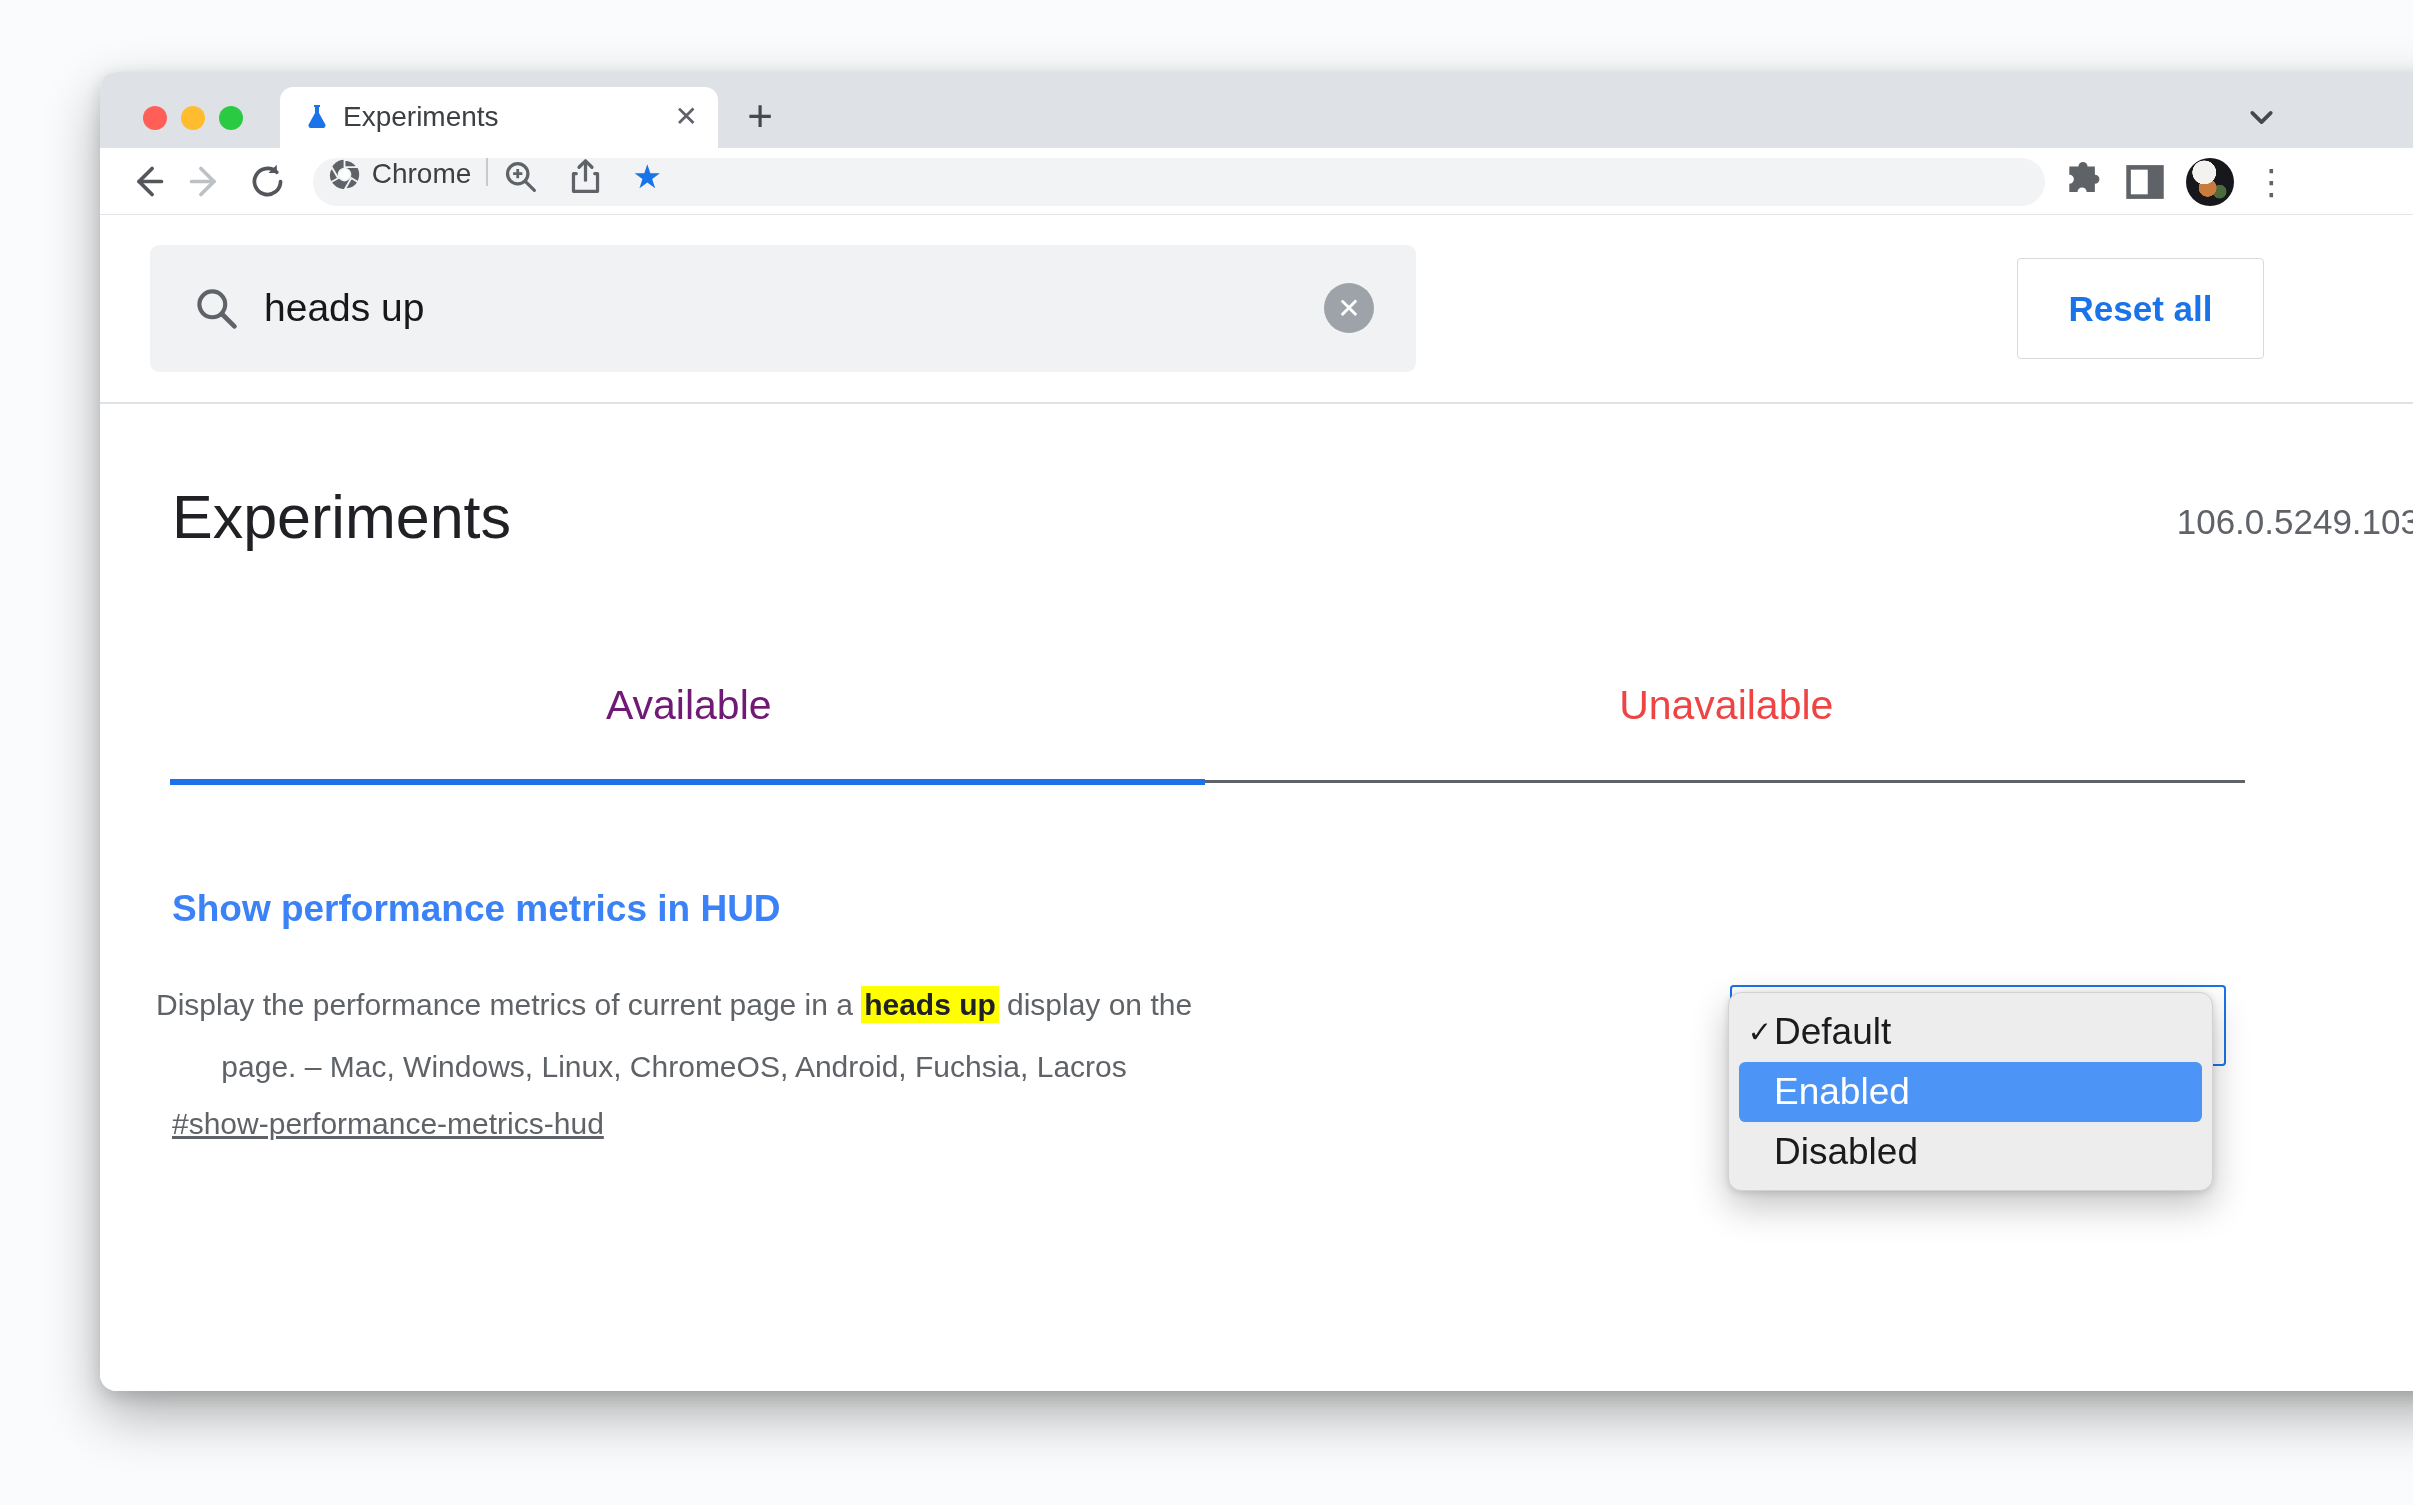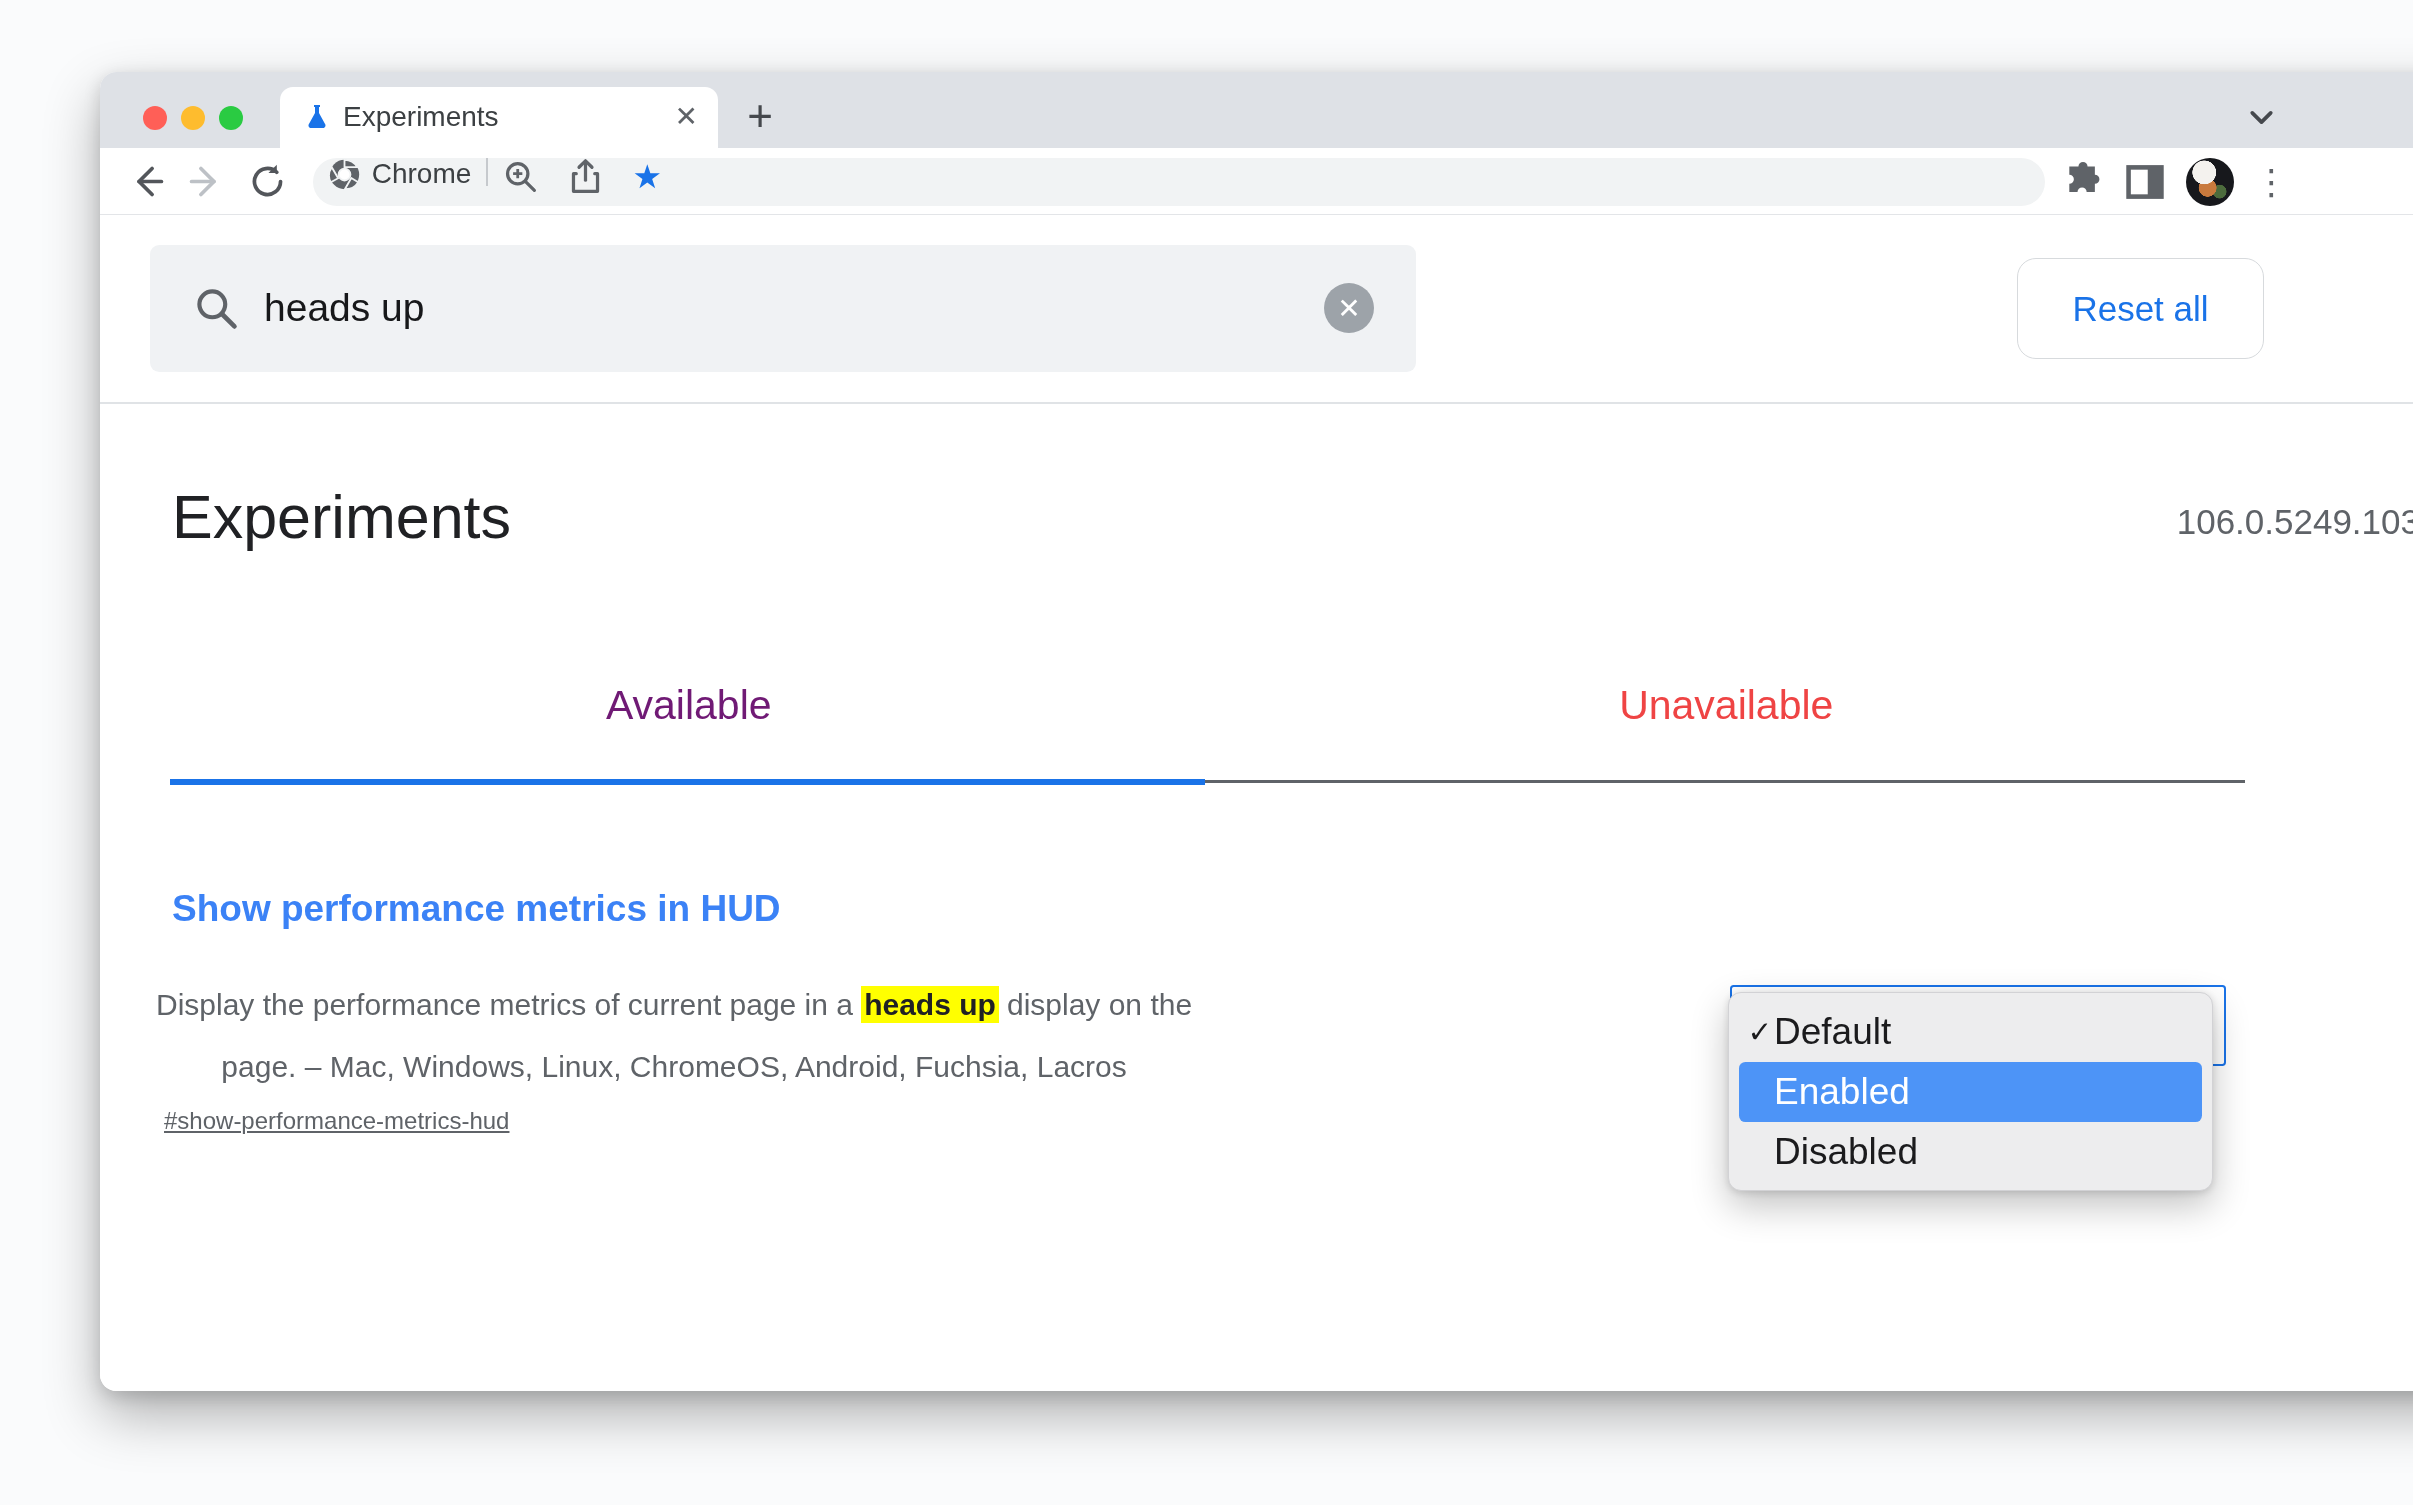"Reset all" .resetall { border-radius: 19px -> 4px; font-weight: 400 -> 700 }
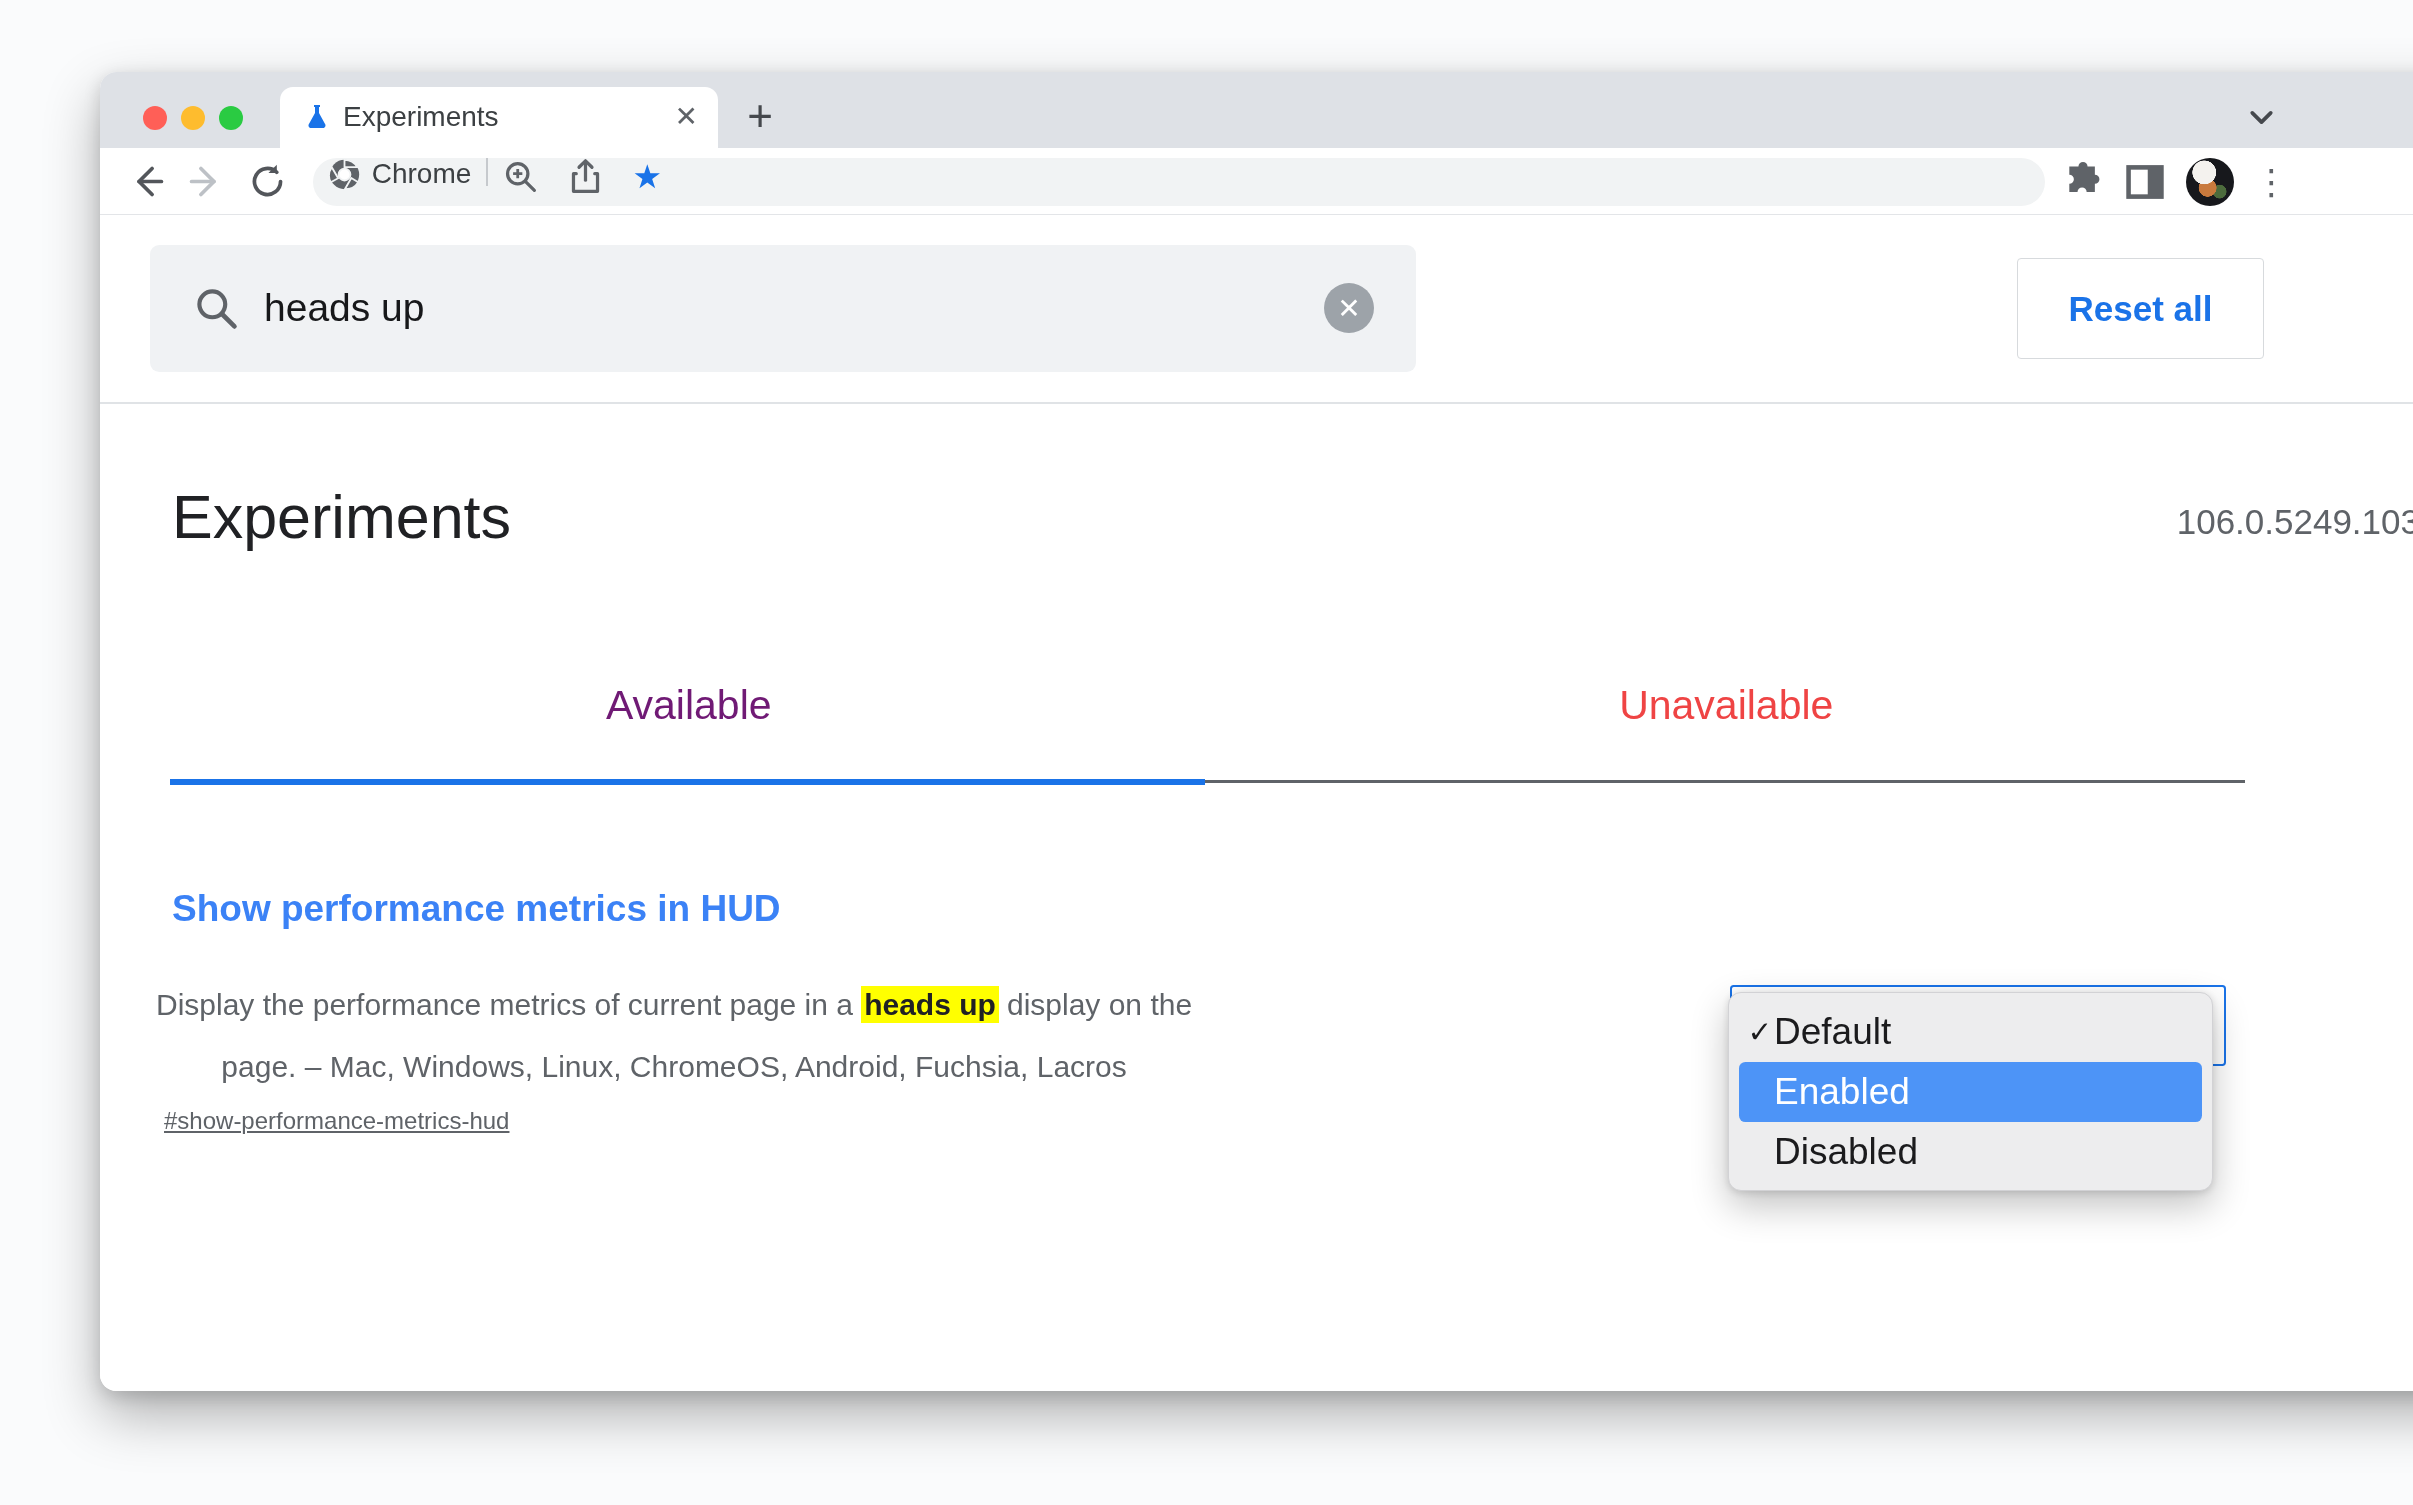"#show-performance-metrics-hud" .flag-link { font-size: 24px -> 30px; left: 64px -> 72px }
